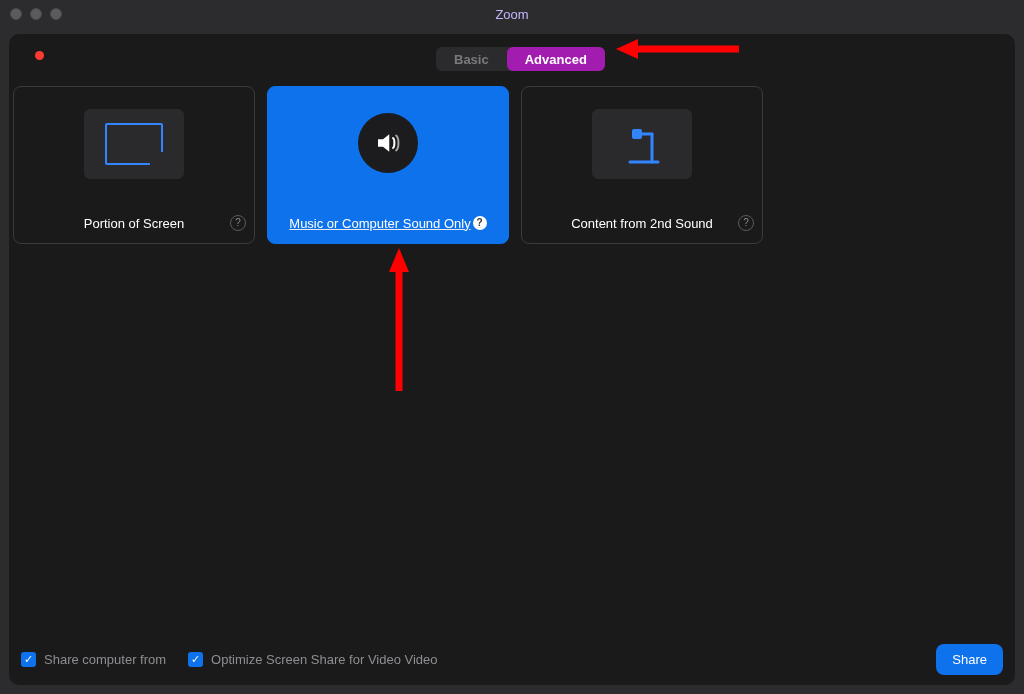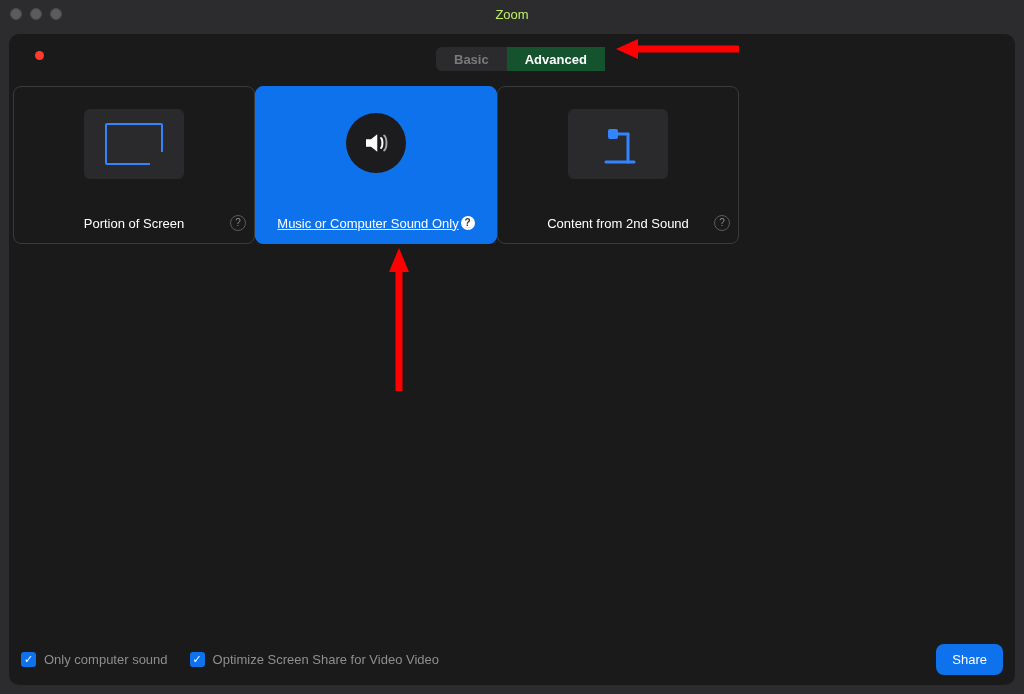"Zoom" .title-text { color: #bef264 -> #c4b5fd }
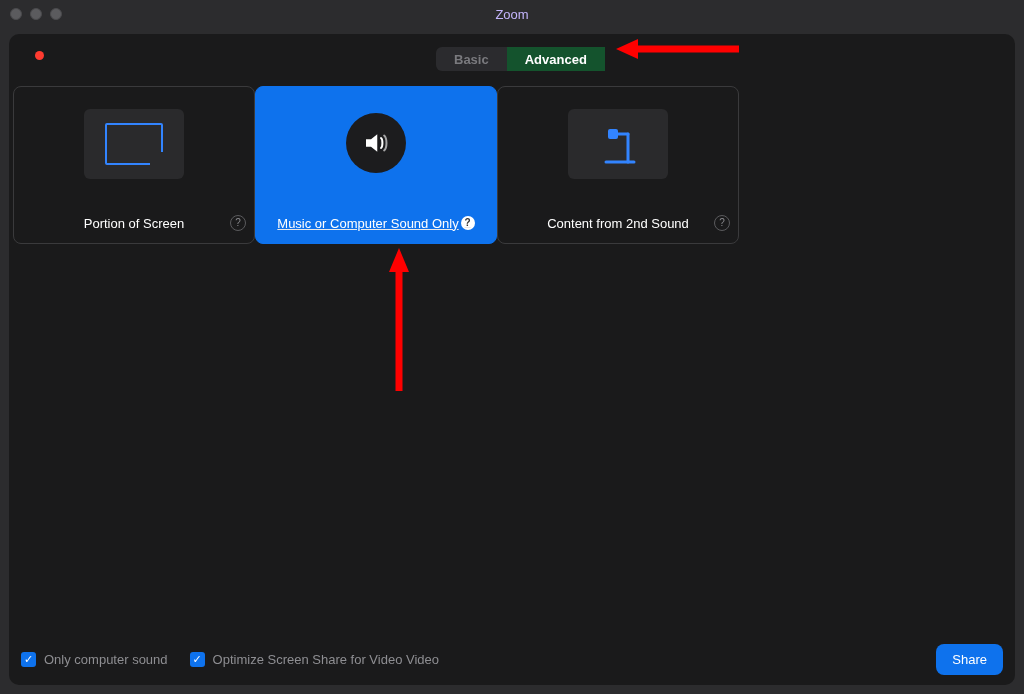"Basic" .seg-item { border-radius: 0 -> 6px }
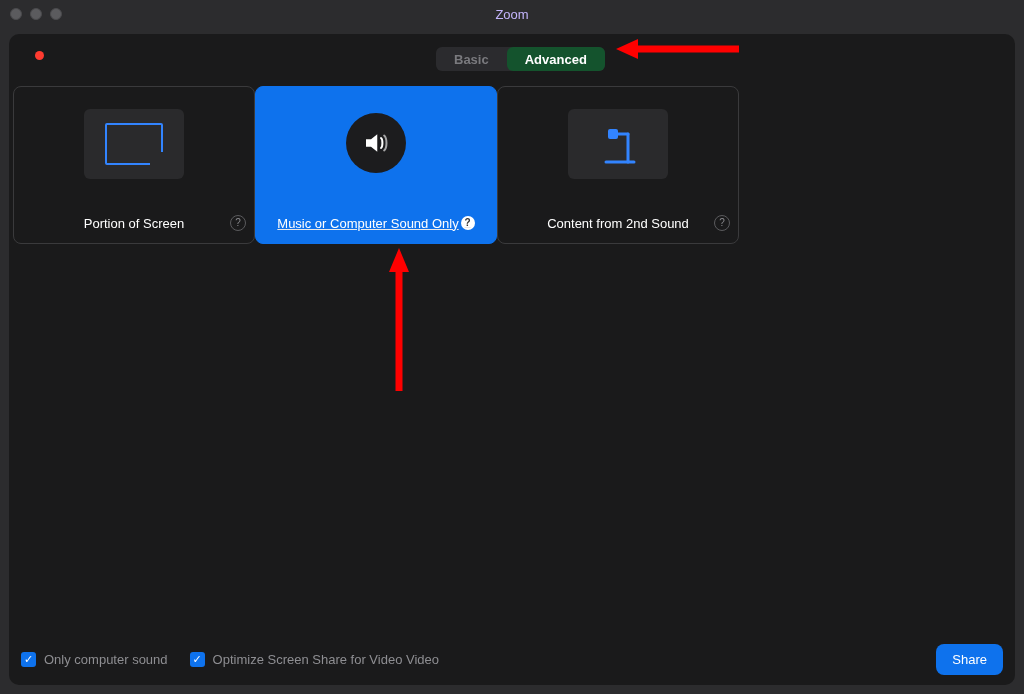"Advanced" .seg-item.active { background: #14532d -> #a21caf }
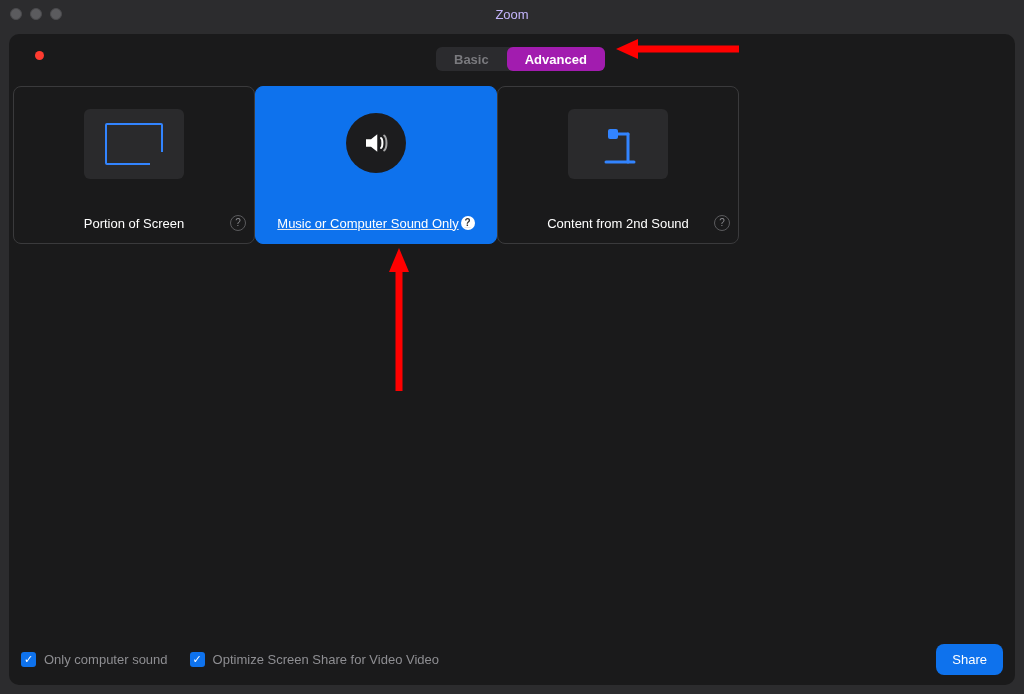"Portion of Screen" .cards { gap: 0 -> 12px }
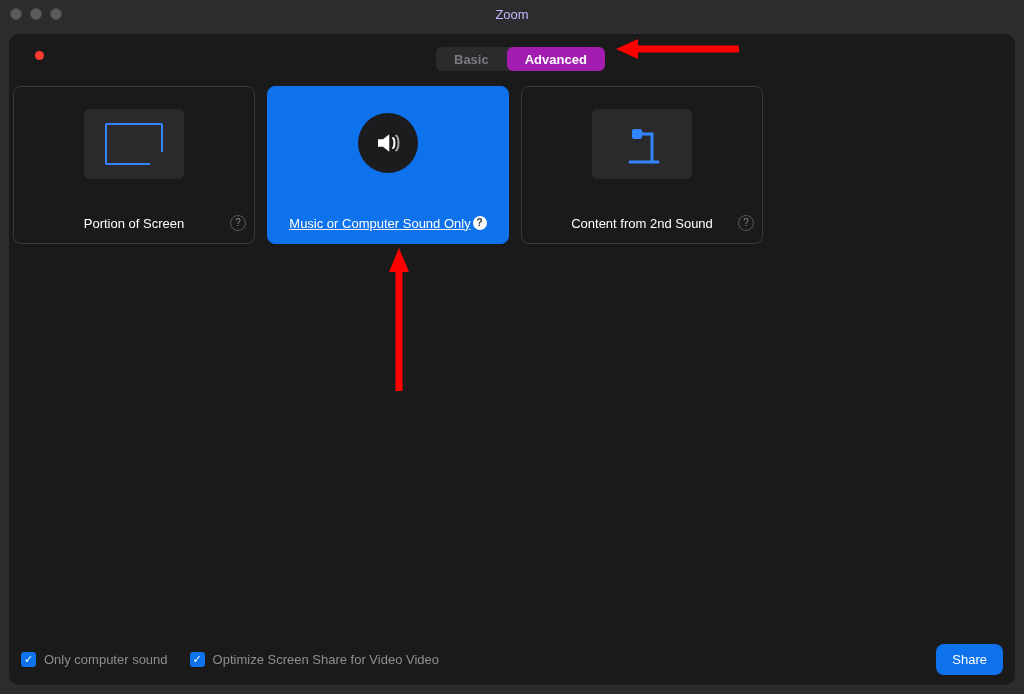"Only computer sound" span { text: Only computer sound -> Share computer from }
